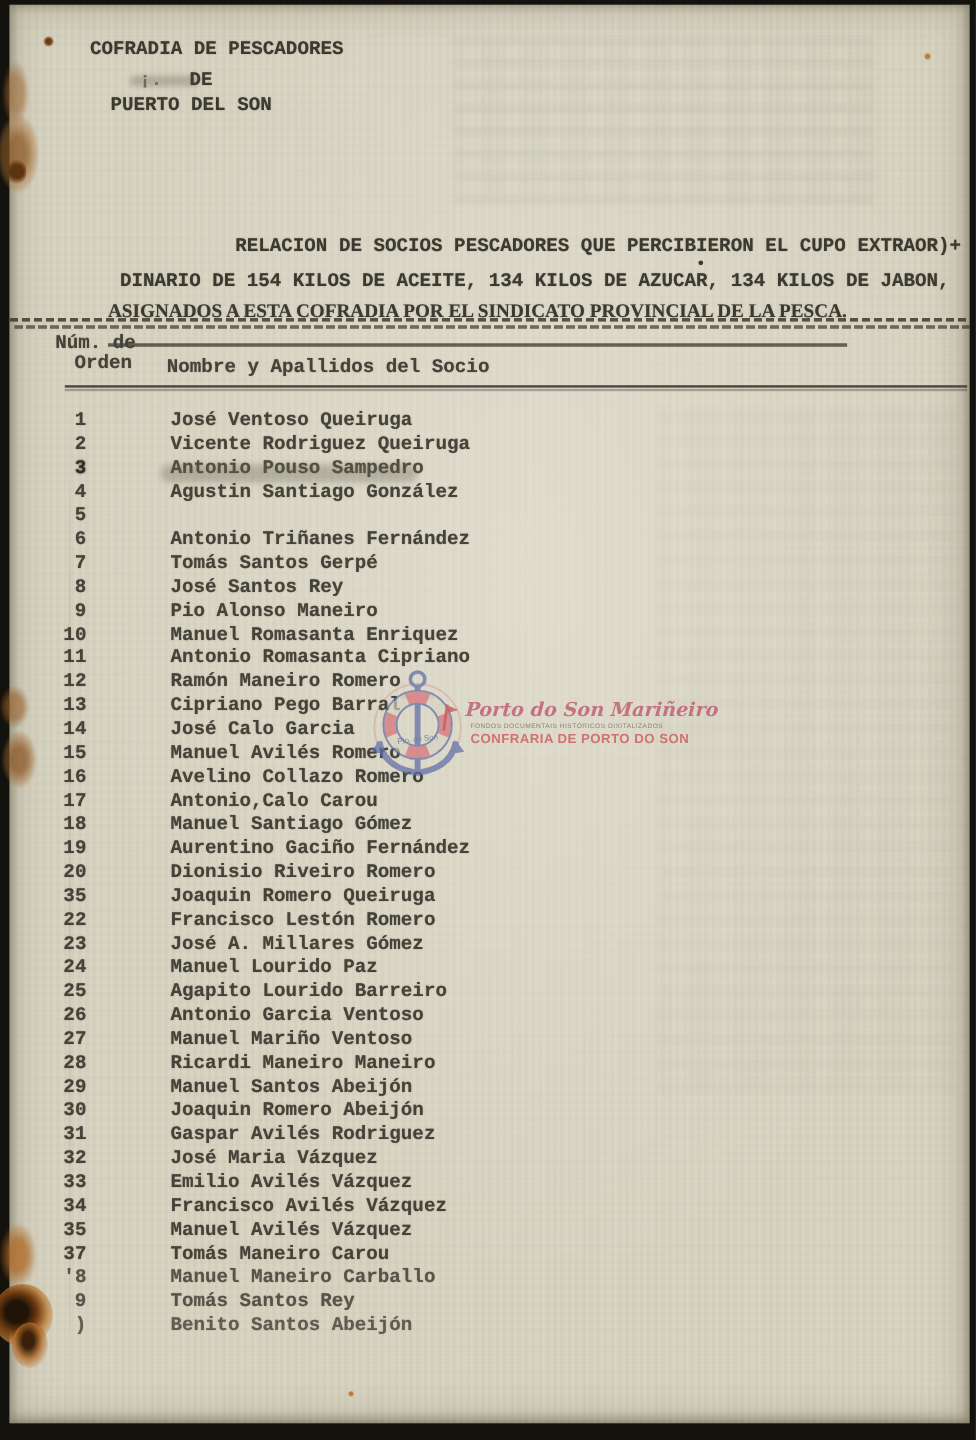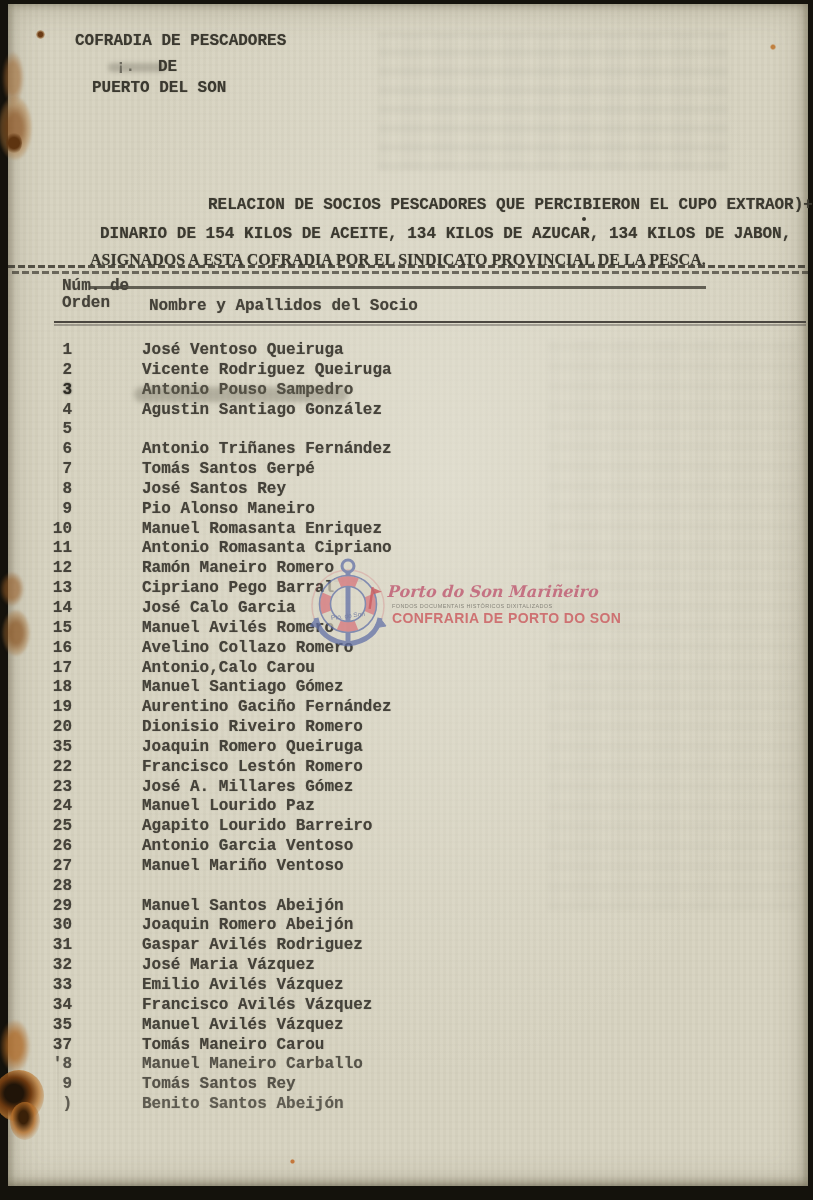"RELACION DE SOCIOS PESCADORES QUE" .t1 { left: 200px -> 188px }
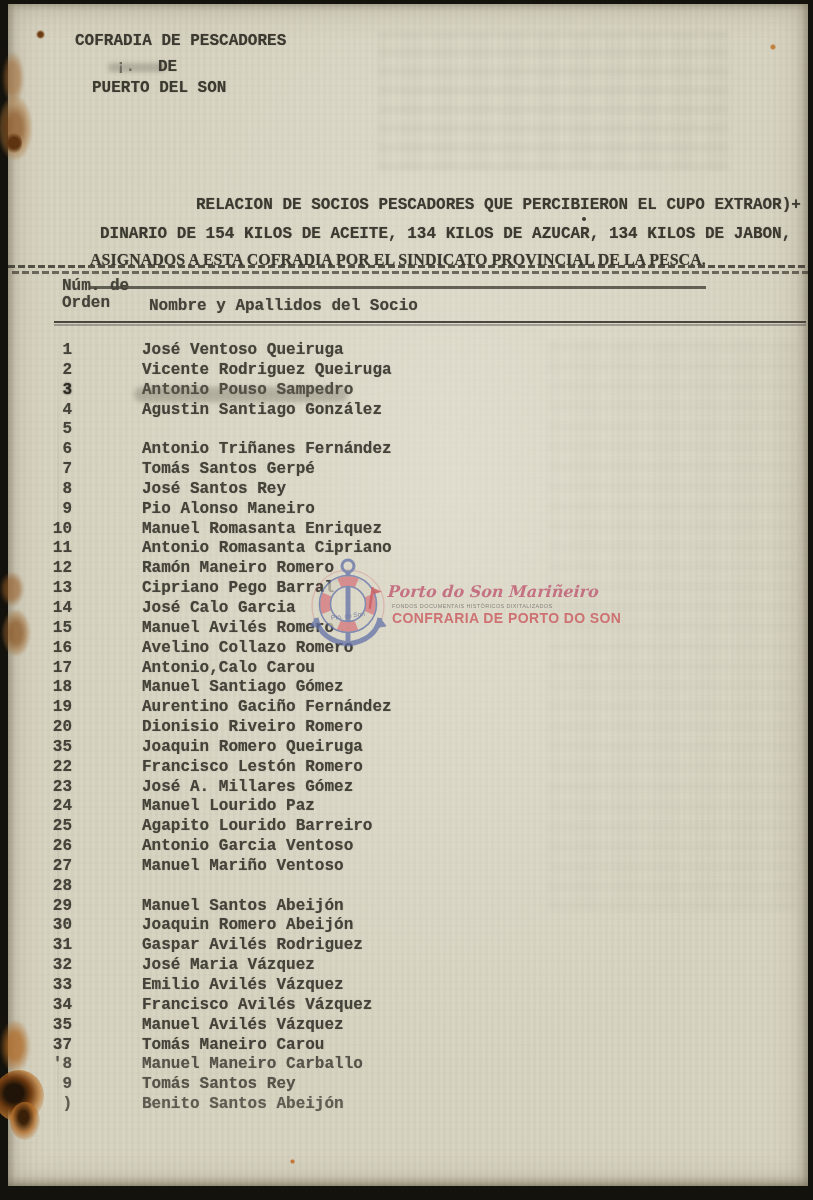"Núm. de" .c1a { left: 54px -> 38px }
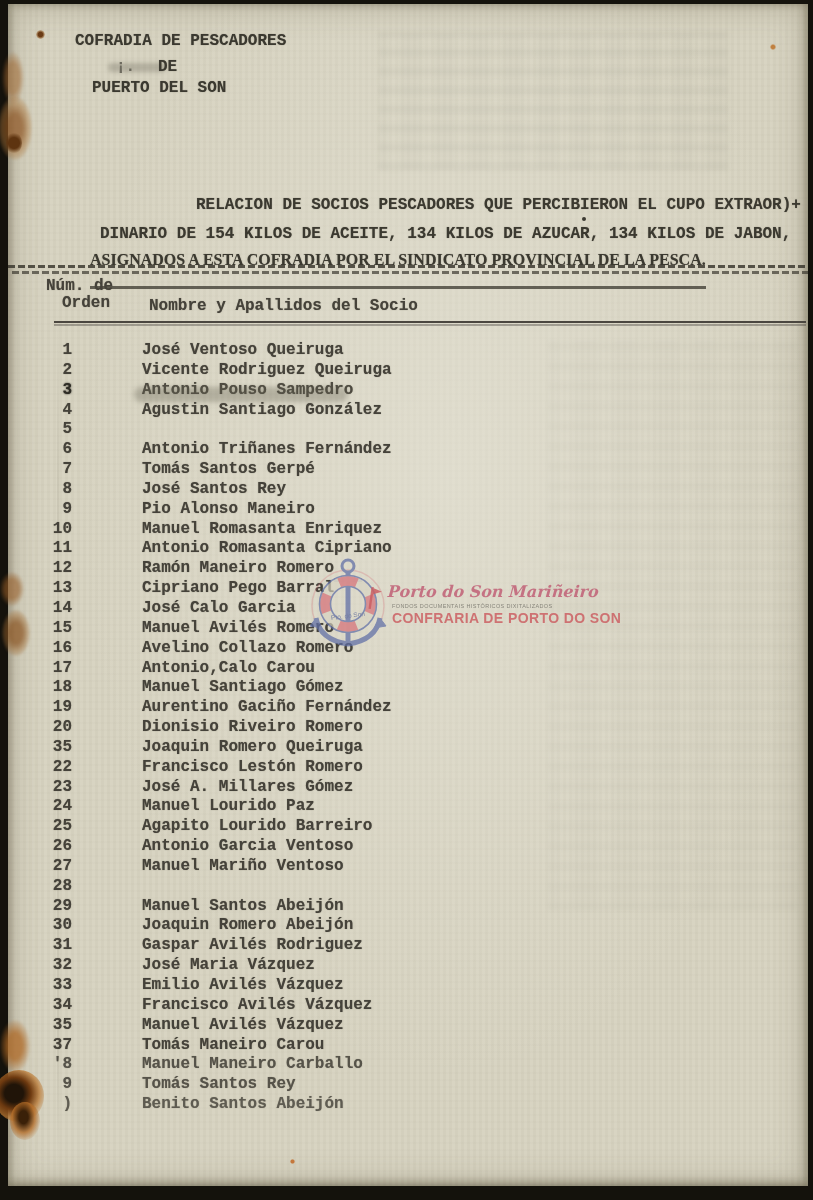"Nombre y Apallidos del Socio" .c2 { left: 141px -> 131px }
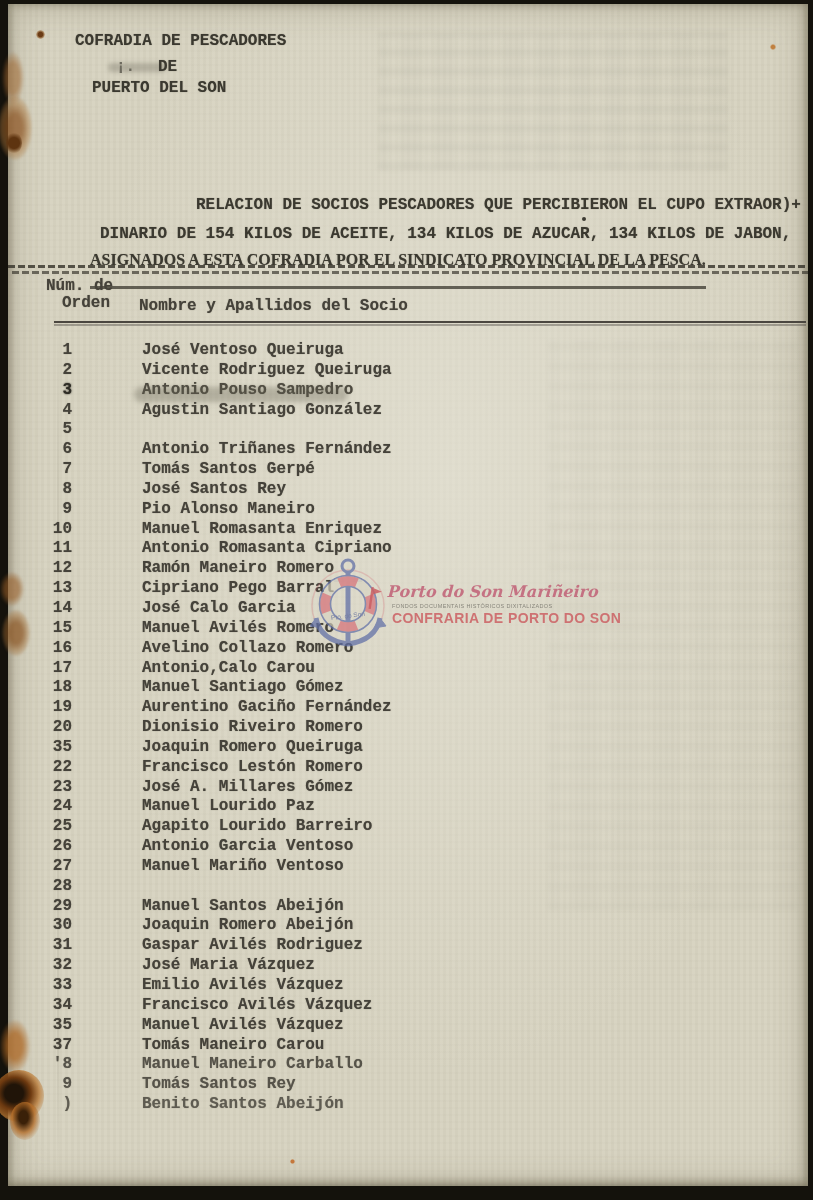"CONFRARIA DE PORTO DO SON" .wm-org { font-size: 14px -> 11px }
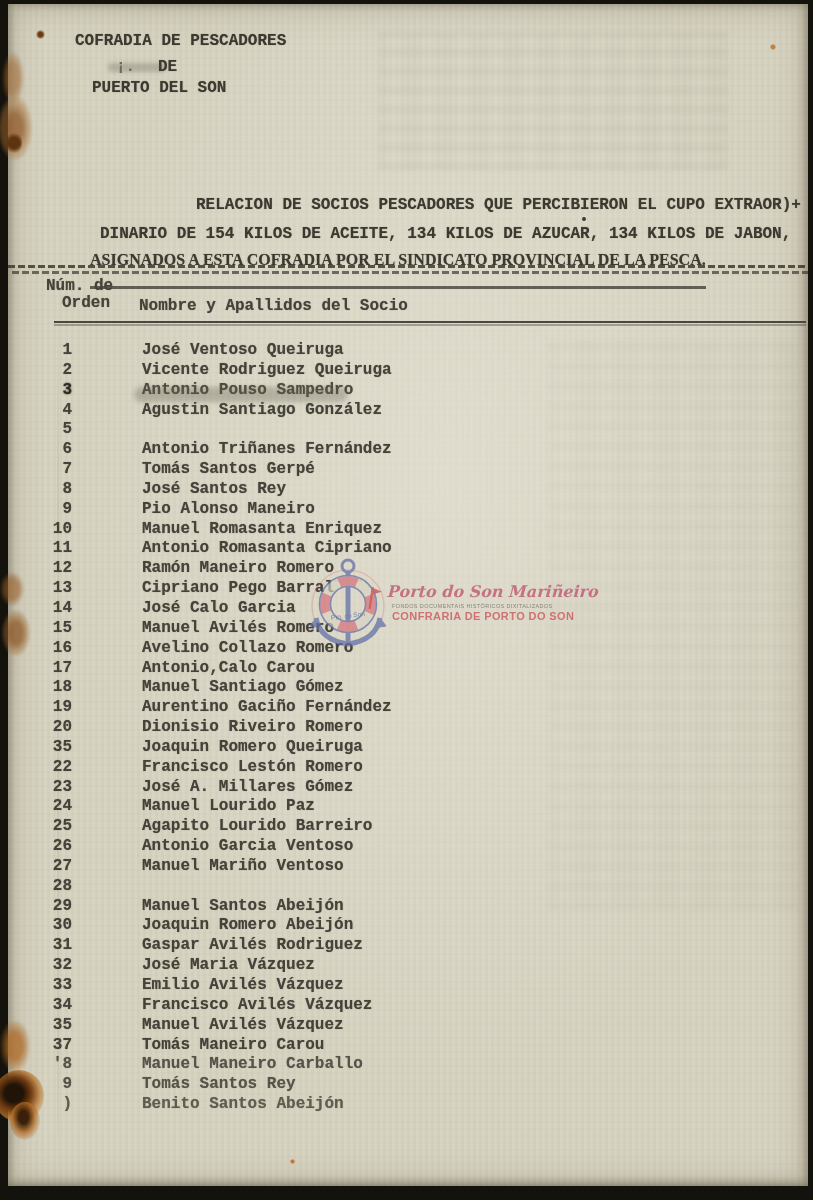"Ricardi Maneiro Maneiro" span.name { html: none -> <span>Ricardi Maneiro Maneiro</span> }
